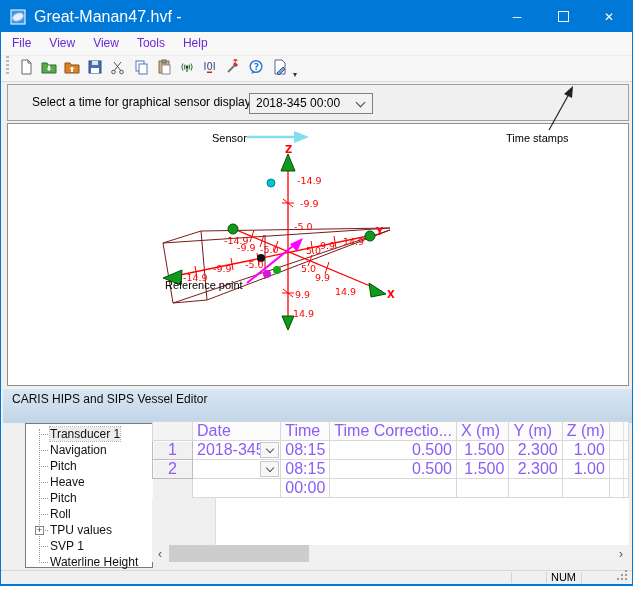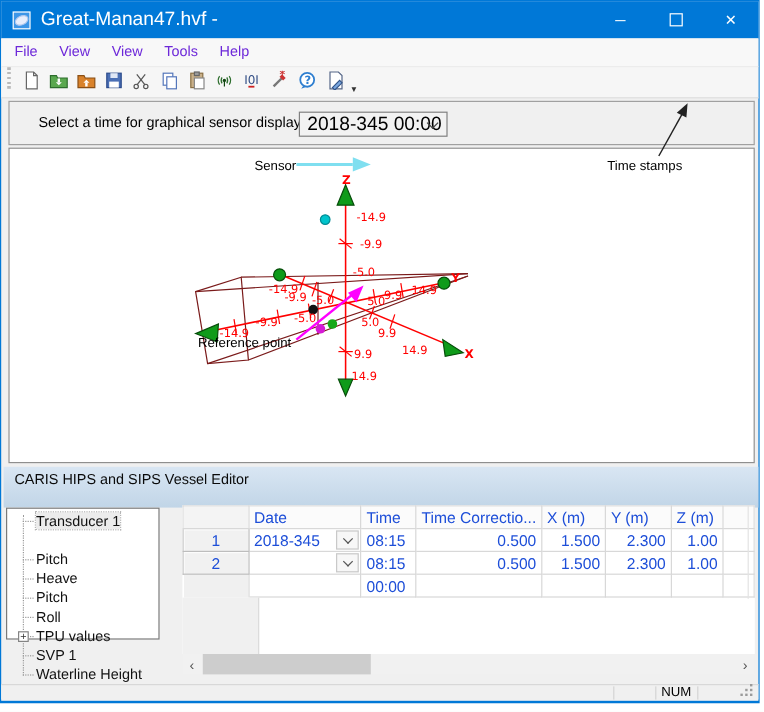"2018-345 00:00" .combo { font-size: 16px -> 12px }
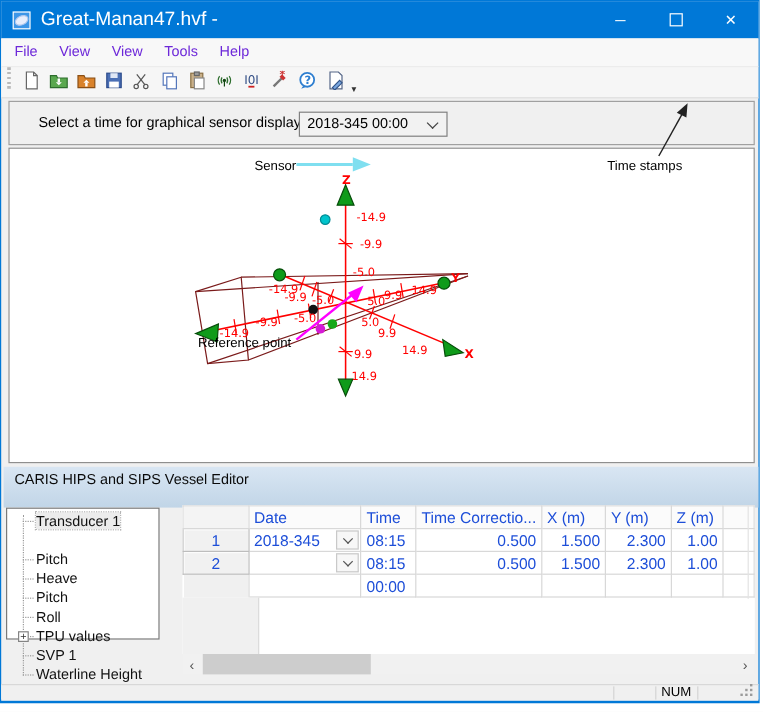"Transducer 1" .tree { height: 110px -> 145px; left: 4px -> 24px }
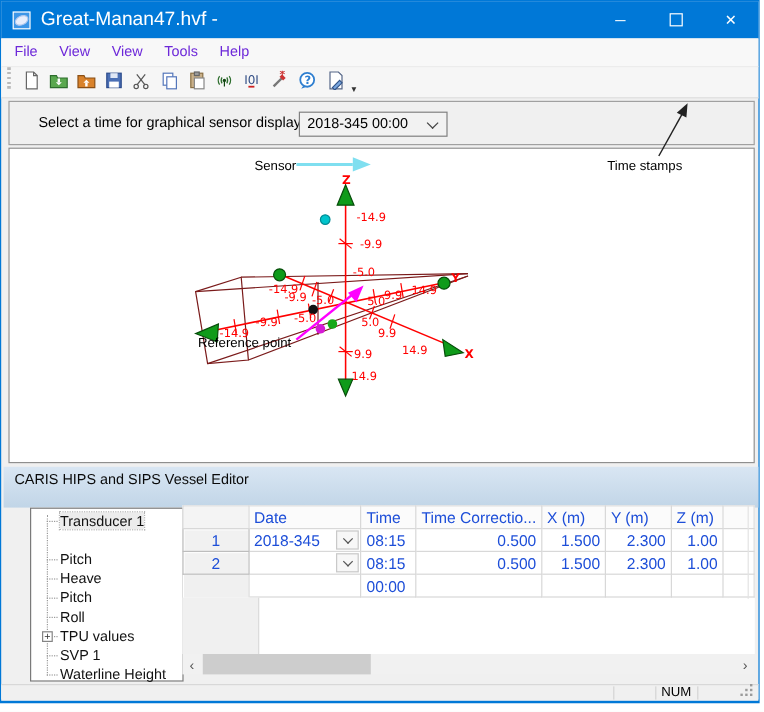"Date" table.grid { color: #1d4ed8 -> #8b5cf6; font-size: 13px -> 16px }
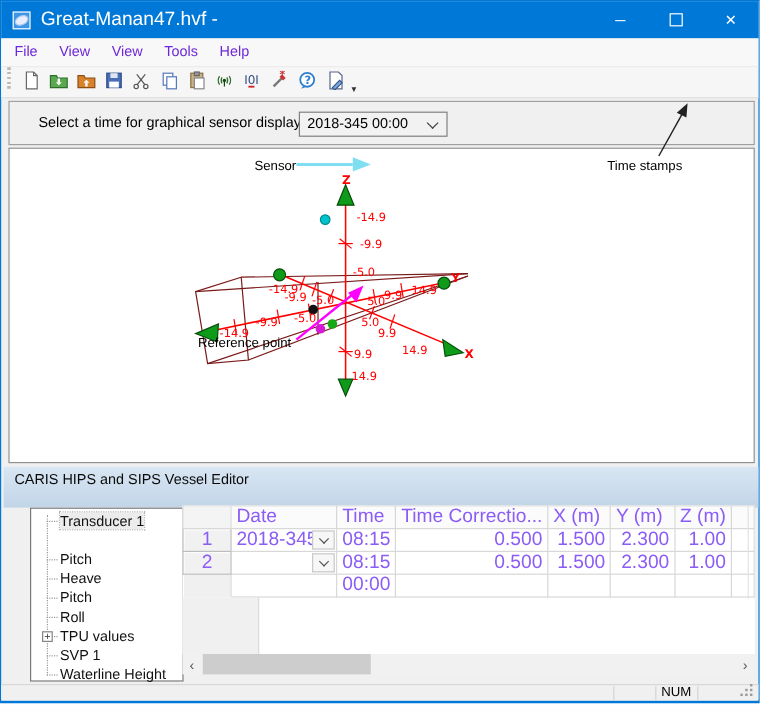"Navigation" div.tree-item { html: none -> <div> <span>Navigation</span> </div> }
